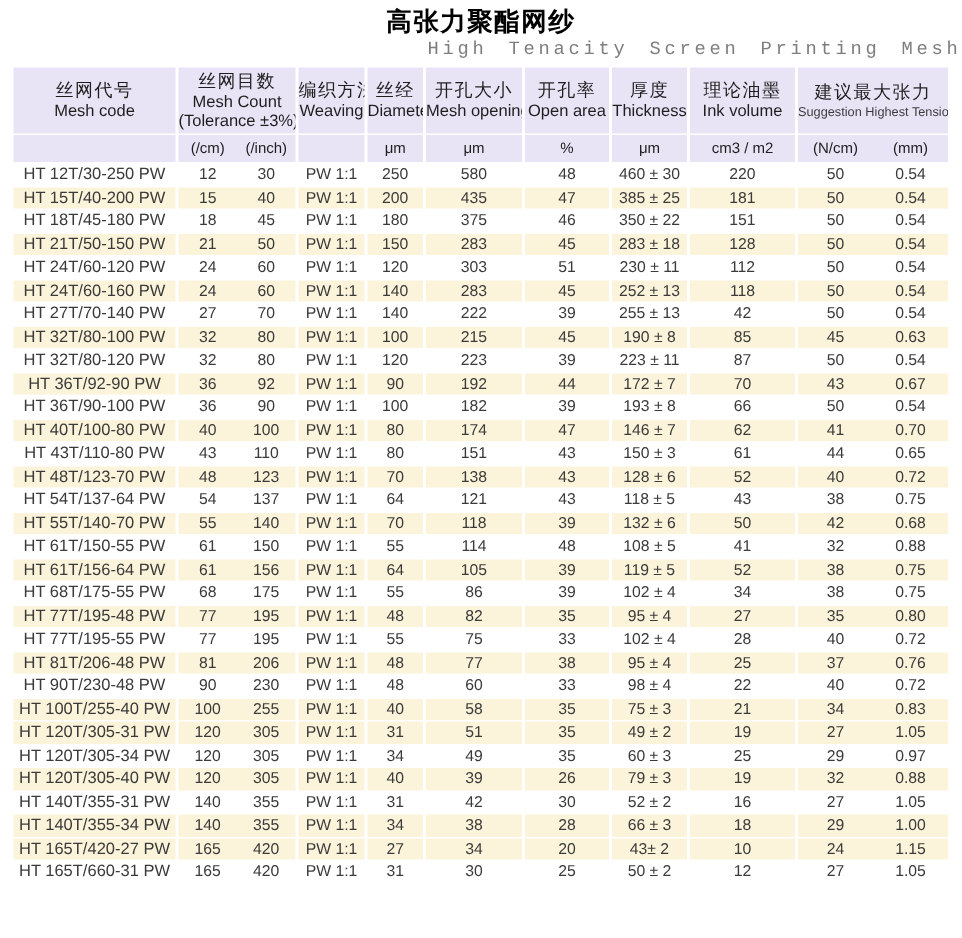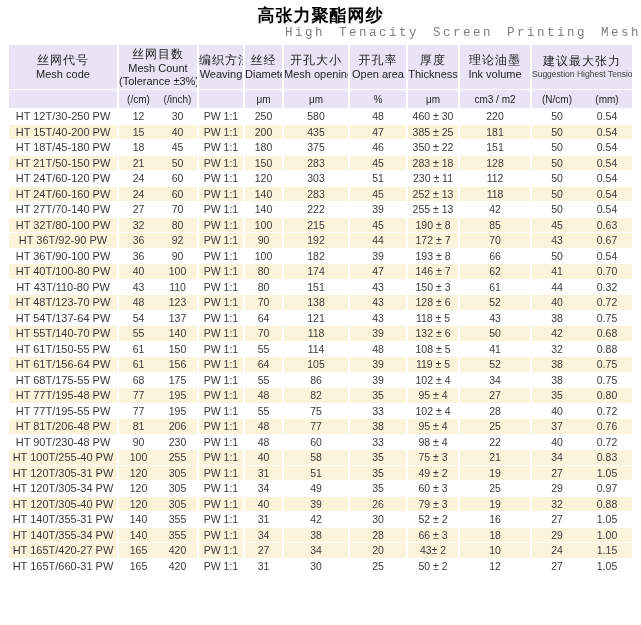"HT 32T/80-120 PW" tr { html: none -> <tr> <td>HT 32T/80-120 PW</td> <td><span>32</span><span>80</span></td> <td>PW 1:1</td> <td>120</td> <td>223</td> <td>39</td> <td>223 ± 11</td> <td>87</td> <td><span>50</span><span>0.54</span></td> </tr> }
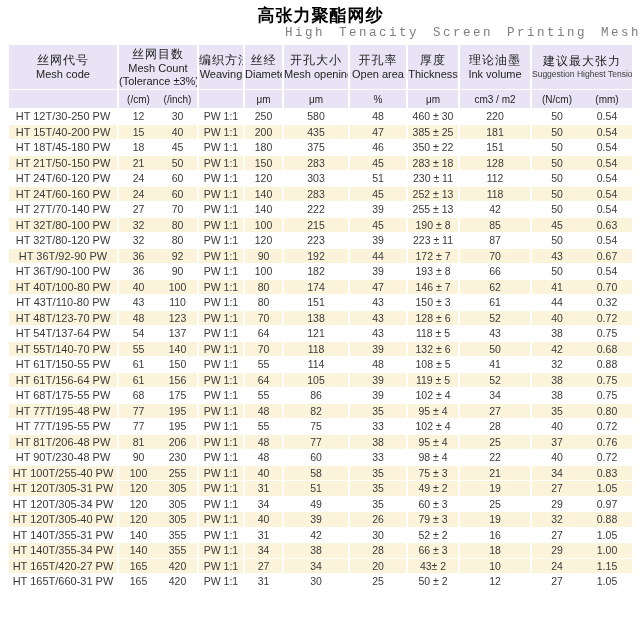"0.32" span.b { text: 0.32 -> 0.65 }
